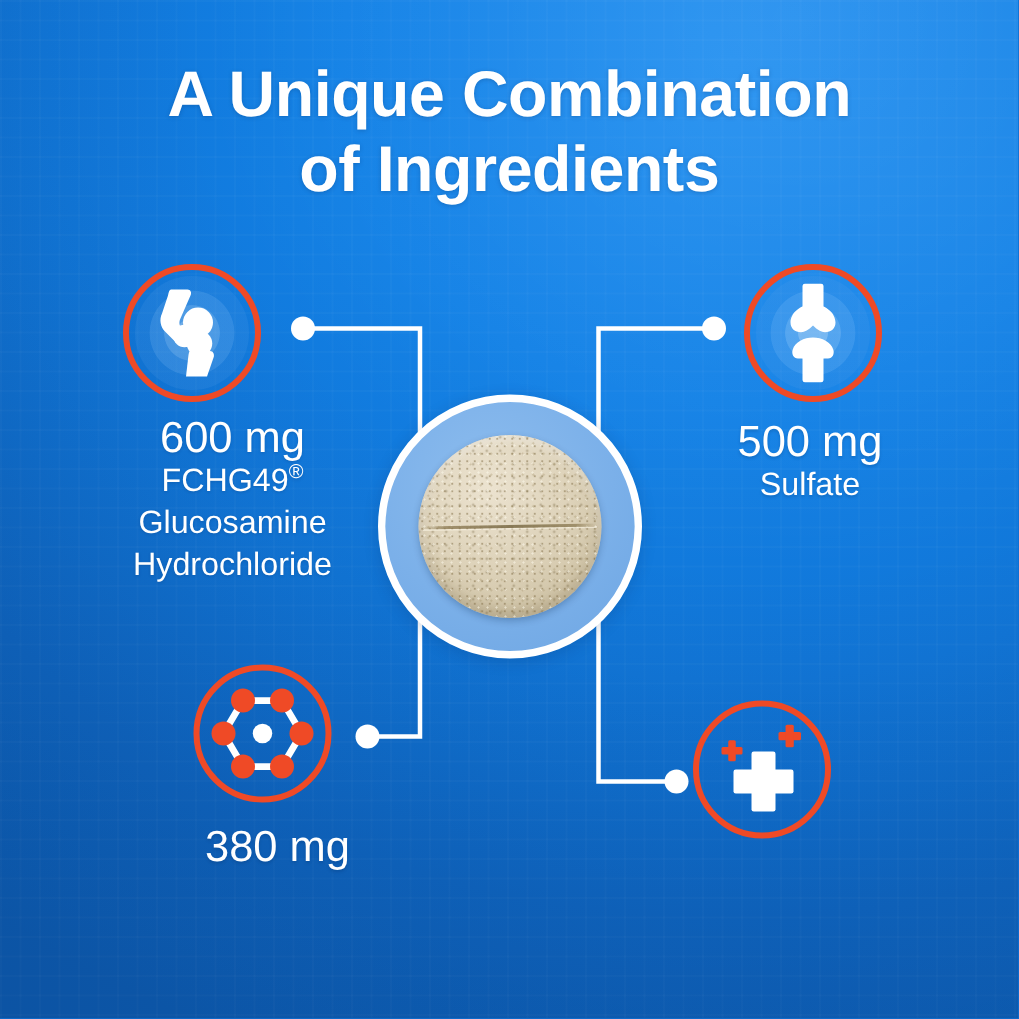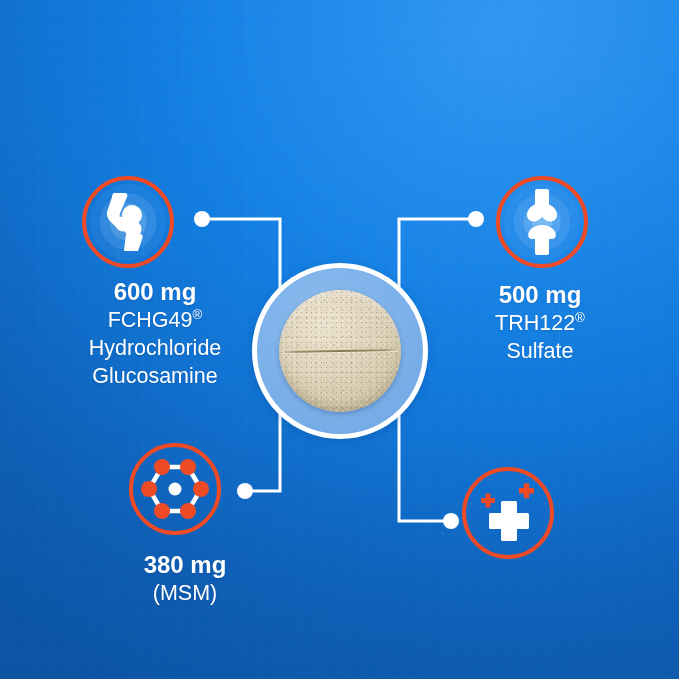"A Unique Combination" div.title { html: none -> <div> <span>A Unique Combination</span> <span>of Ingredients</span> </div> }
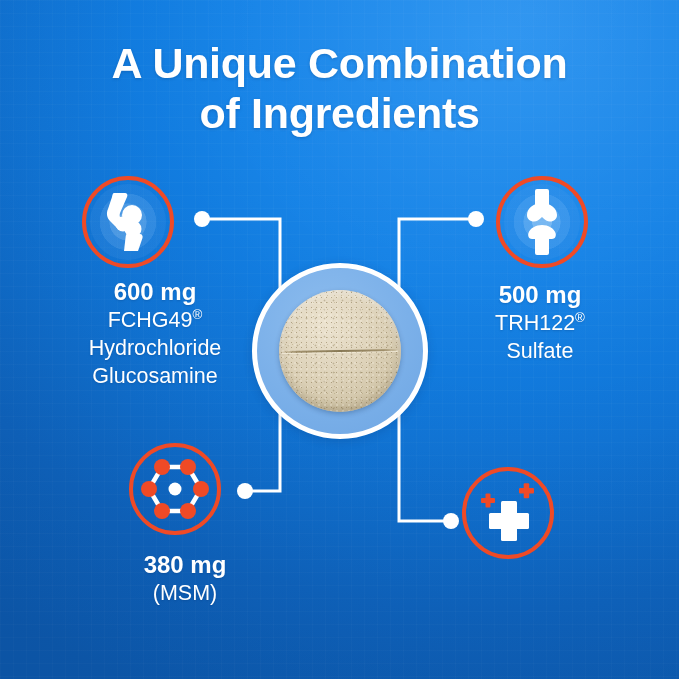"600 mg" .ing-text .amount { font-size: 24px -> 29px; font-weight: bold -> normal }
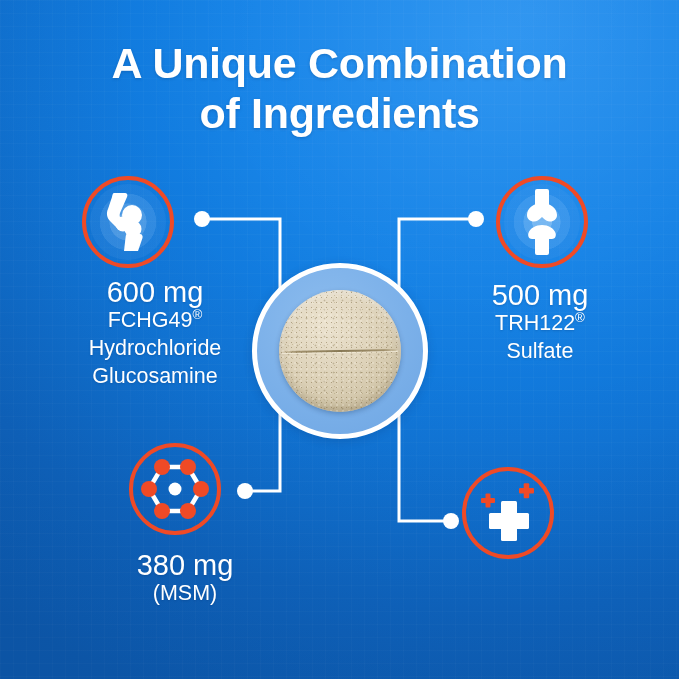"TRH122®" span.name { html: <span><span>TRH122</span><sup>®</sup></span> -> none }
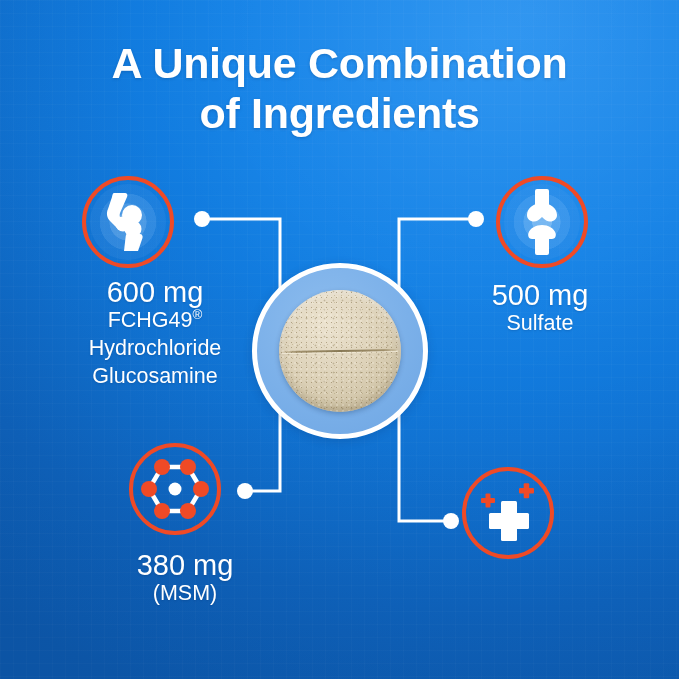"Hydrochloride" span.name { order: before "Glucosamine" -> after "Glucosamine" }
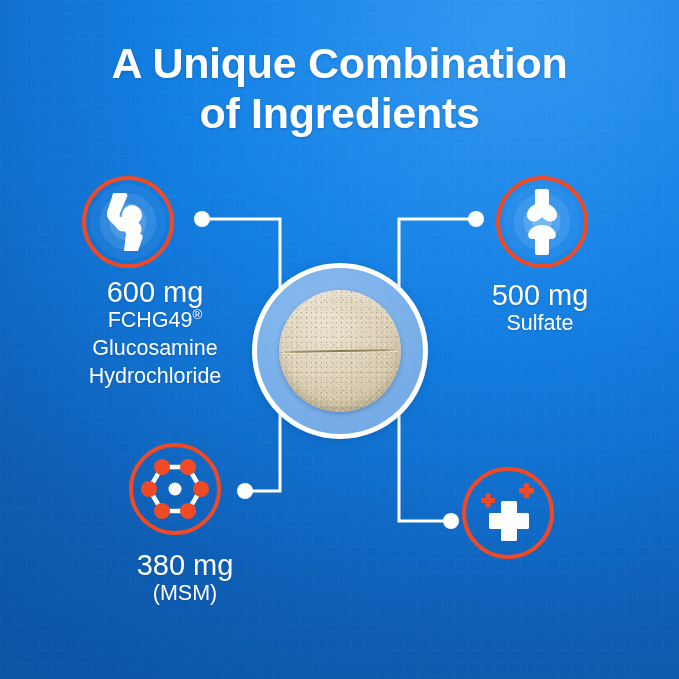"(MSM)" span.name { html: <span>(MSM)</span> -> none }
